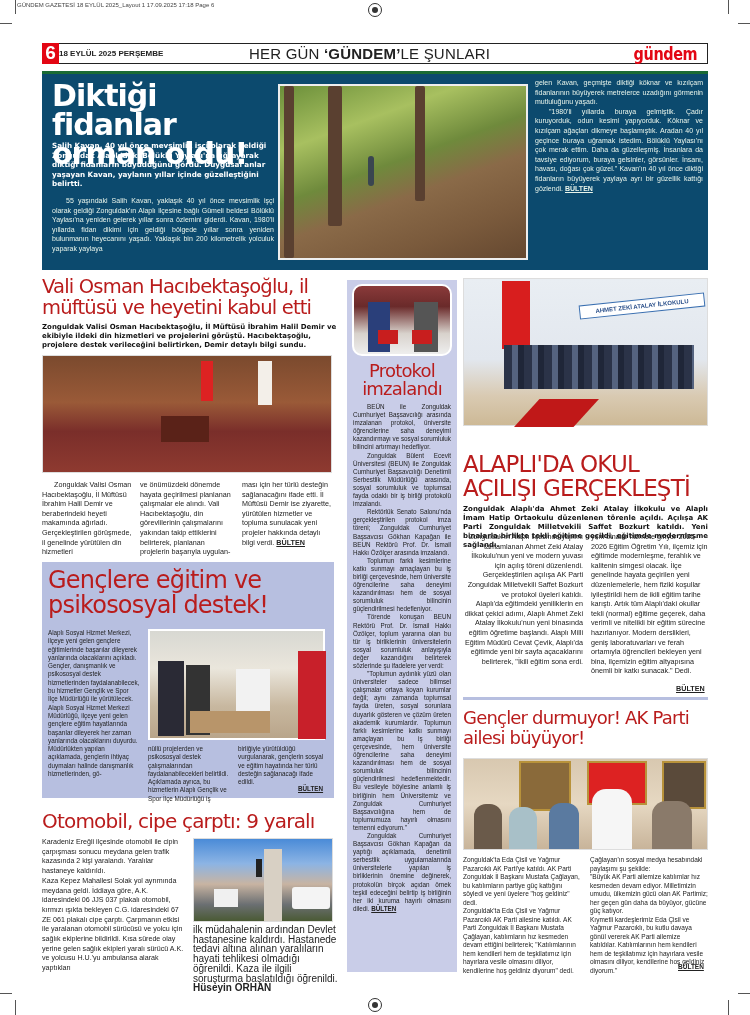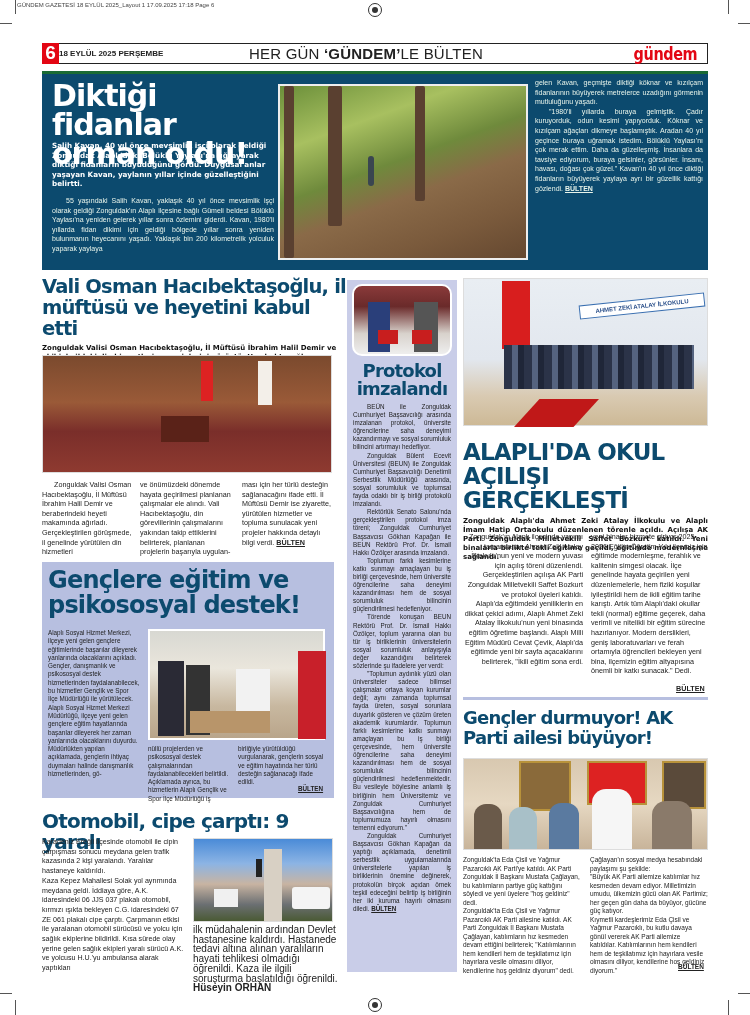"LE BÜLTEN" span { text: BÜLTEN -> ŞUNLARI }
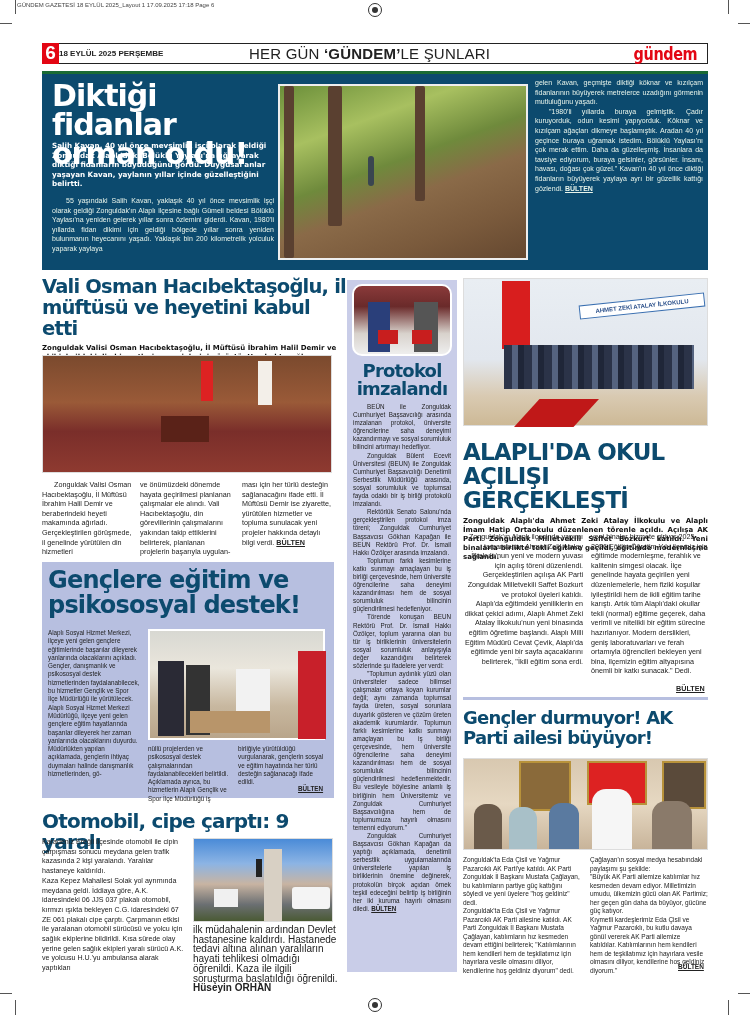"Vali Osman Hacıbektaşoğlu, il müftüsü" .h-big { color: #0c4a6e -> #b91c1c; font-weight: bold -> normal }
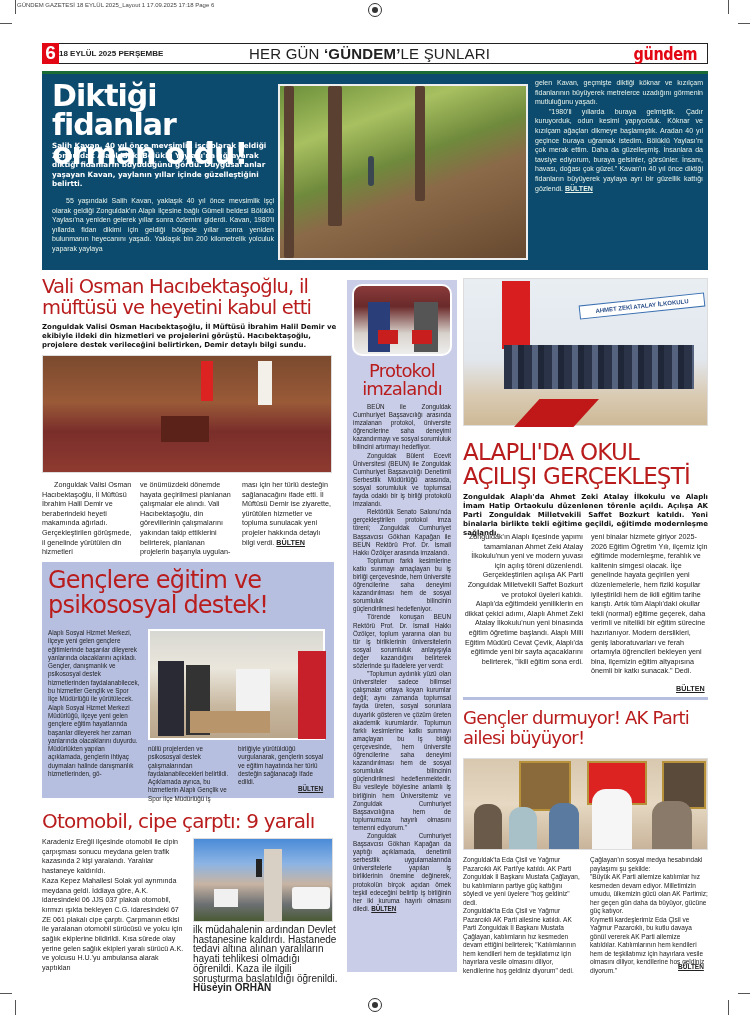"ALAPLI'DA OKUL AÇILIŞI GERÇEKLEŞTİ" div.sec { top: 440px -> 452px }
